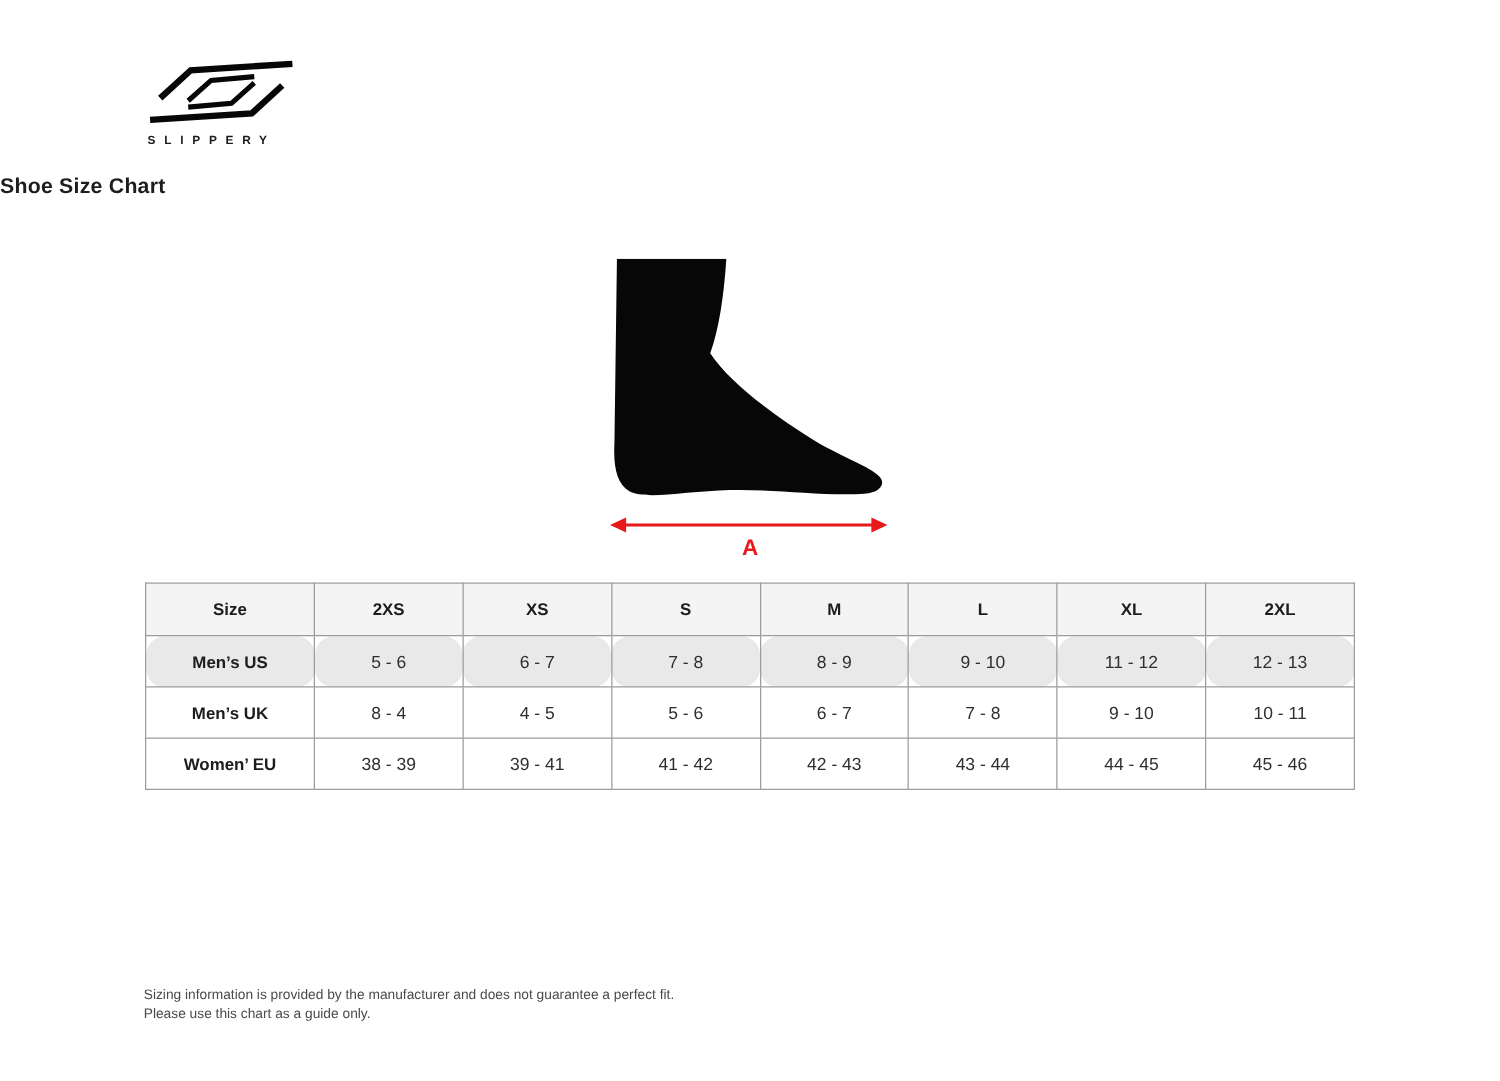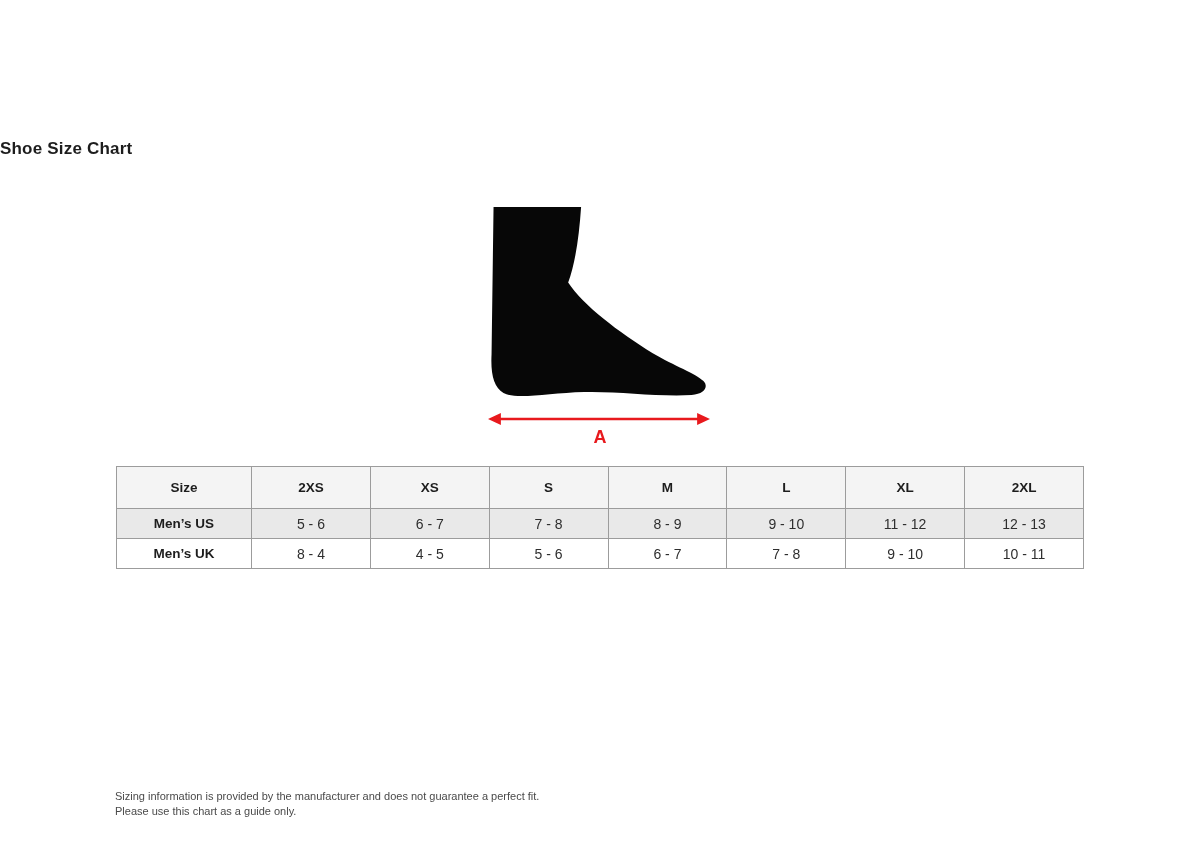"SLIPPERY" div.logo { html: none -> <div> <svg> <path></path> <path></path> <path></path> <path></path> </svg> <div>SLIPPERY</div> </div> }
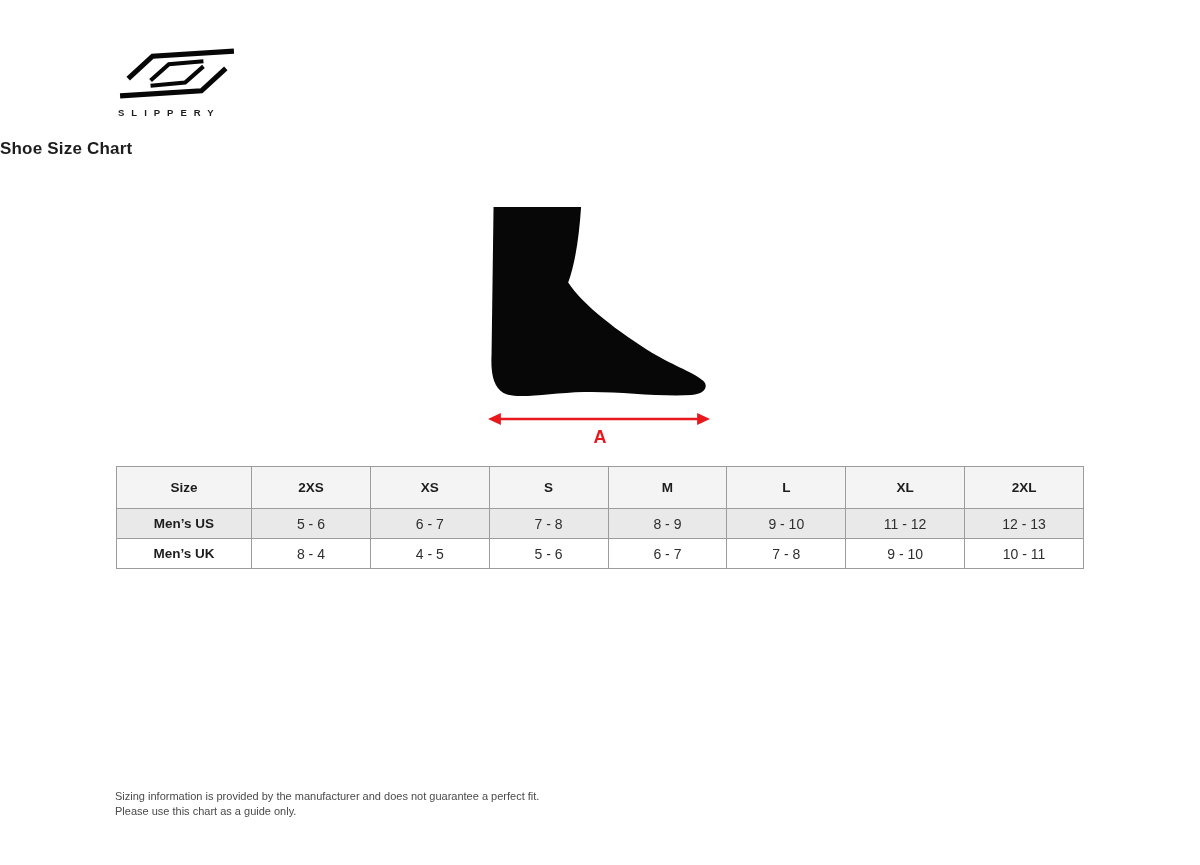"Men’s US" .size-table td { border-radius: none -> 15px; height: 30px -> 41px }
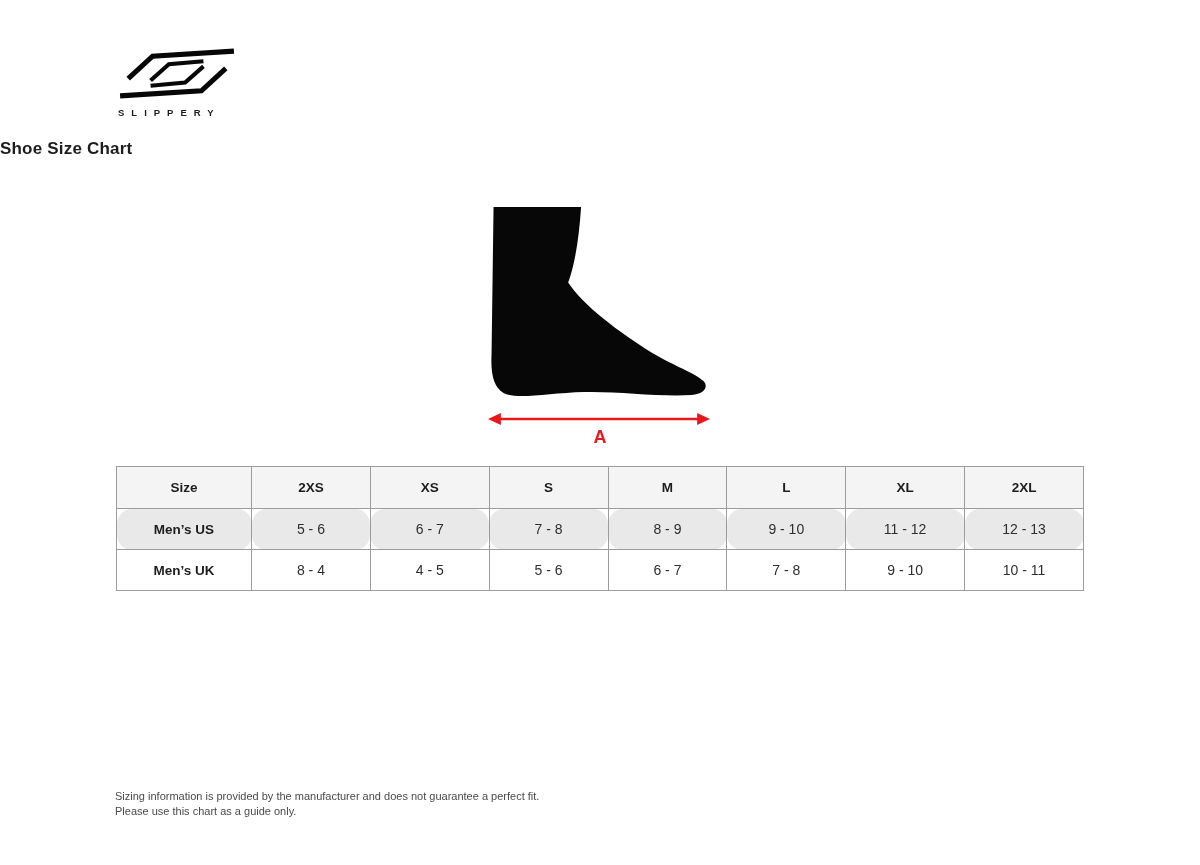"Women’ EU" tr { html: none -> <tr> <td>Women’ EU</td> <td>38 - 39</td> <td>39 - 41</td> <td>41 - 42</td> <td>42 - 43</td> <td>43 - 44</td> <td>44 - 45</td> <td>45 - 46</td> </tr> }
